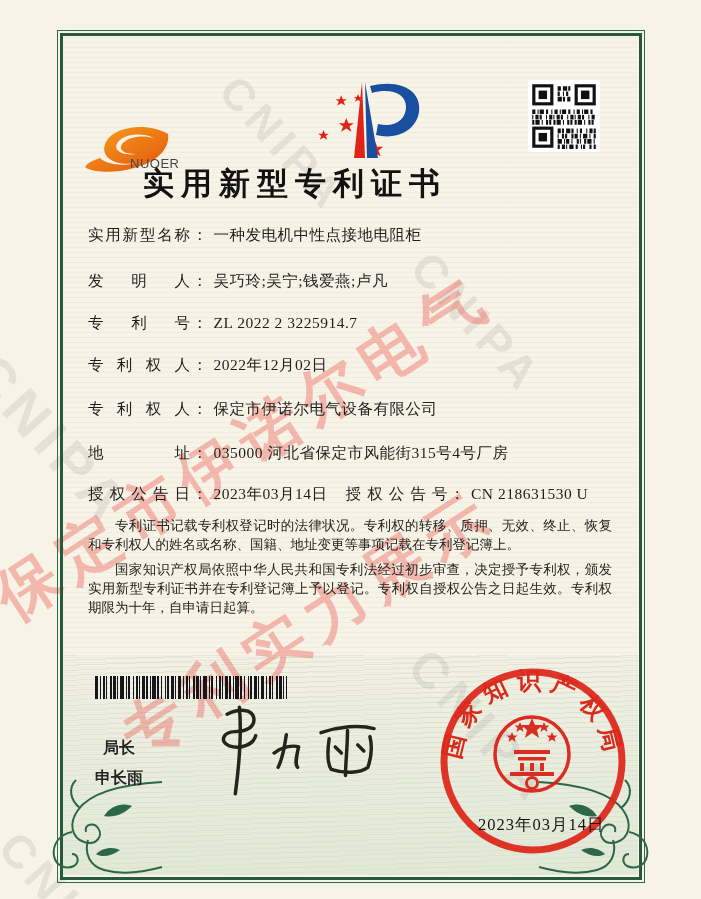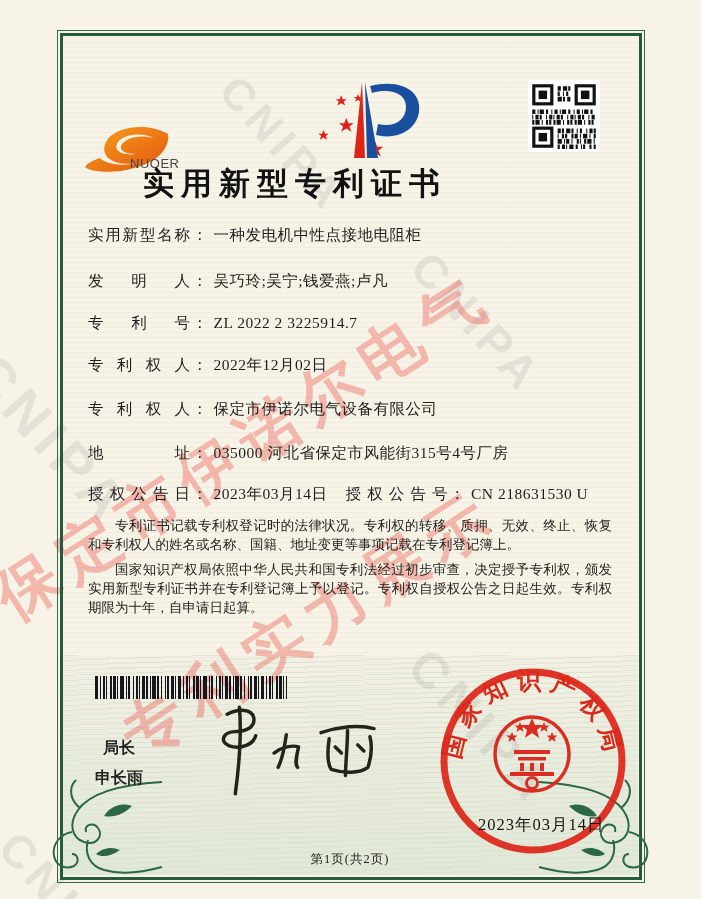"第1页(共2页)" div.footer { html: <div>第1页(共2页)</div> -> none }
